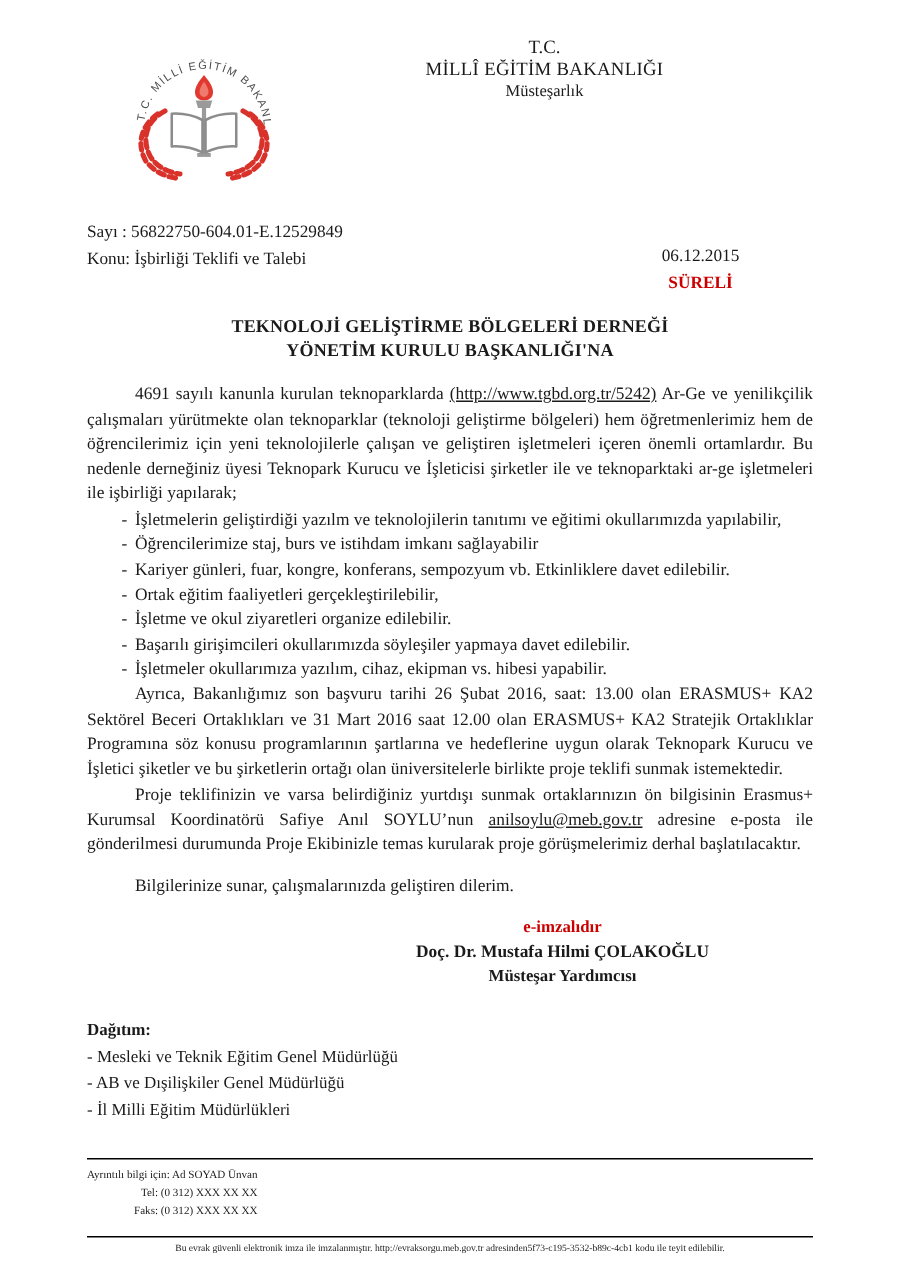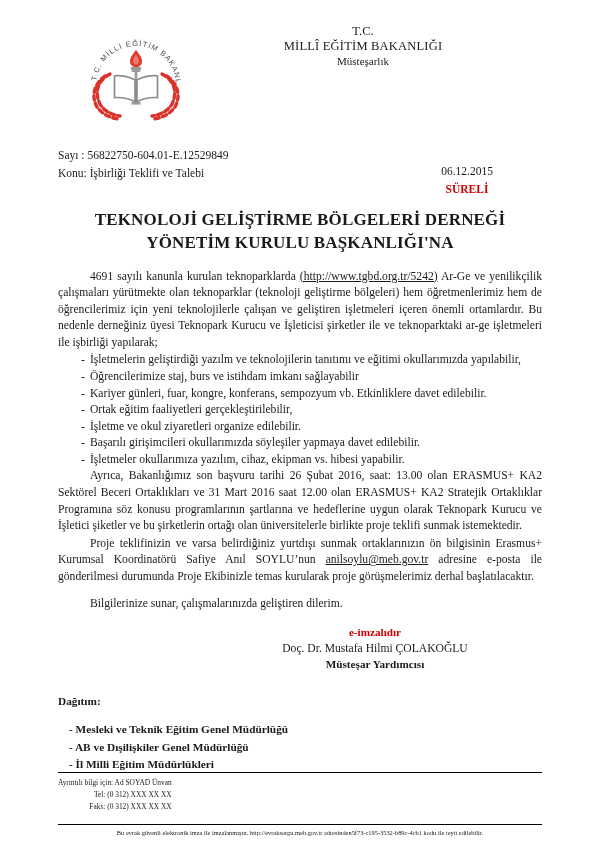"TEKNOLOJİ GELİŞTİRME BÖLGELERİ DERNEĞİ" .title { font-size: 17px -> 12px }
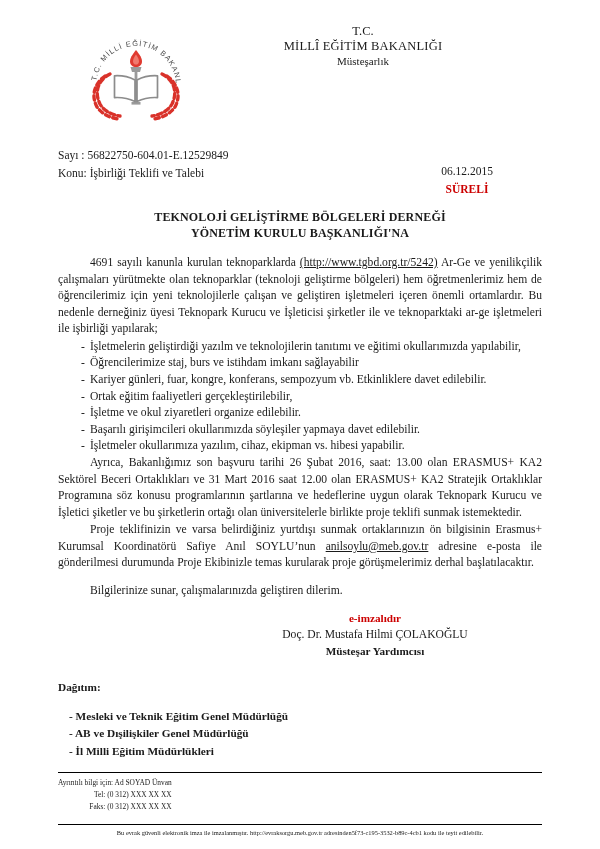"Doç. Dr. Mustafa Hilmi ÇOLAKOĞLU" .sig-name { font-weight: normal -> bold }
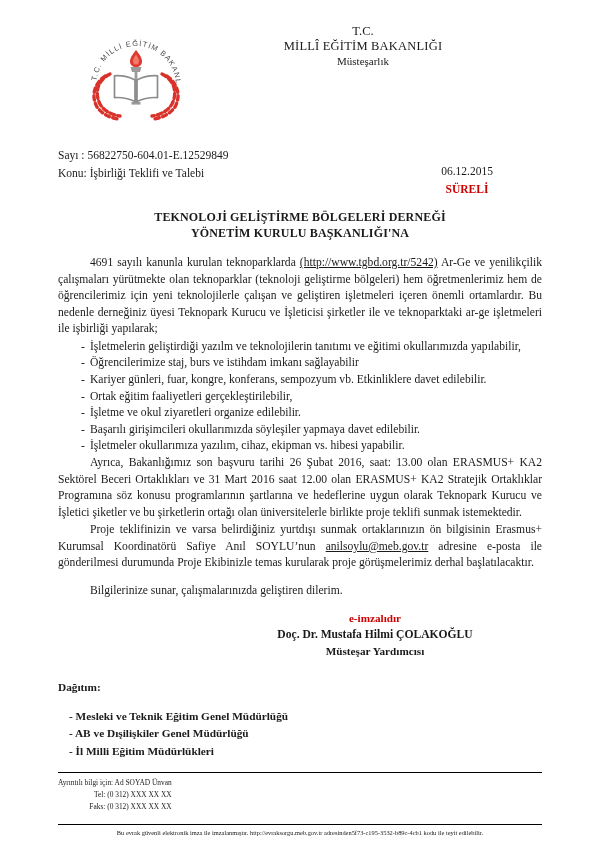"- Mesleki ve Teknik Eğitim" .dist-list { font-weight: bold -> none; margin: 11px -> 0 }
